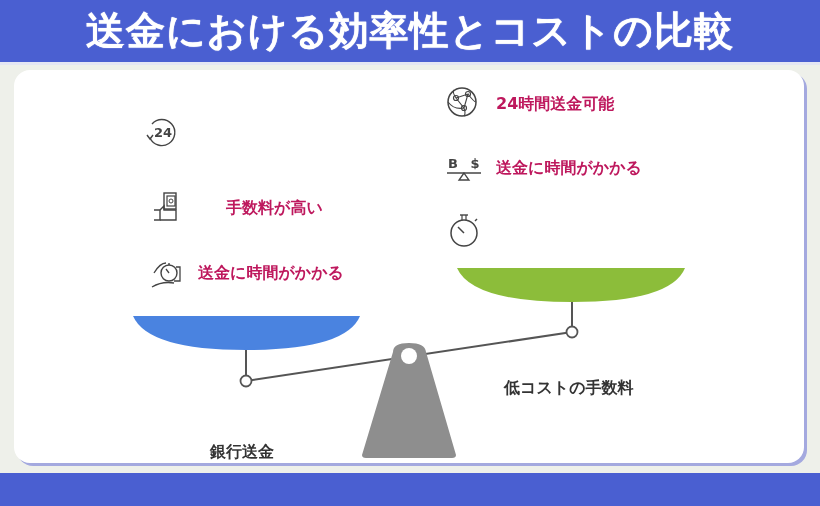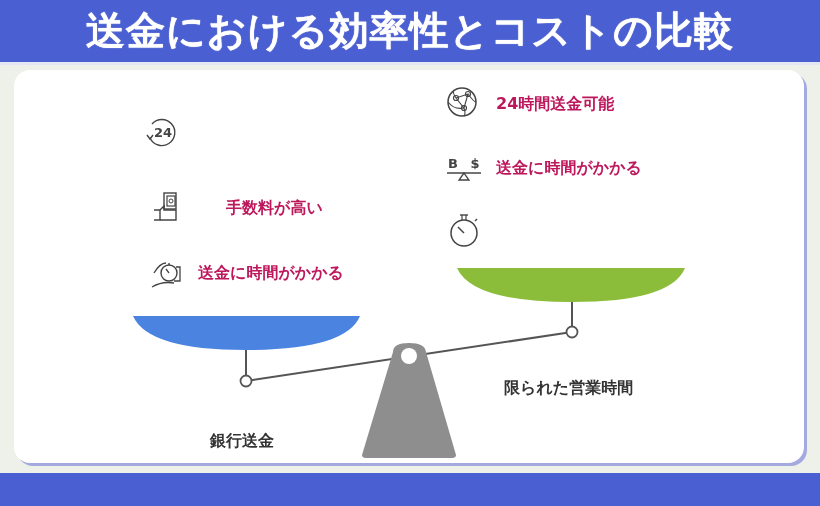"限られた営業時間" div.side-label { text: 限られた営業時間 -> 低コストの手数料 }
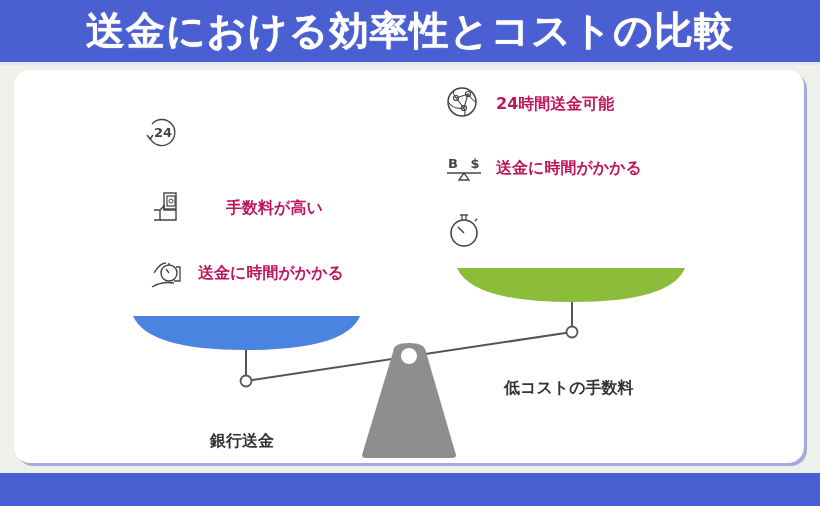"銀行送金" div.side-label { top: 431px -> 442px }
